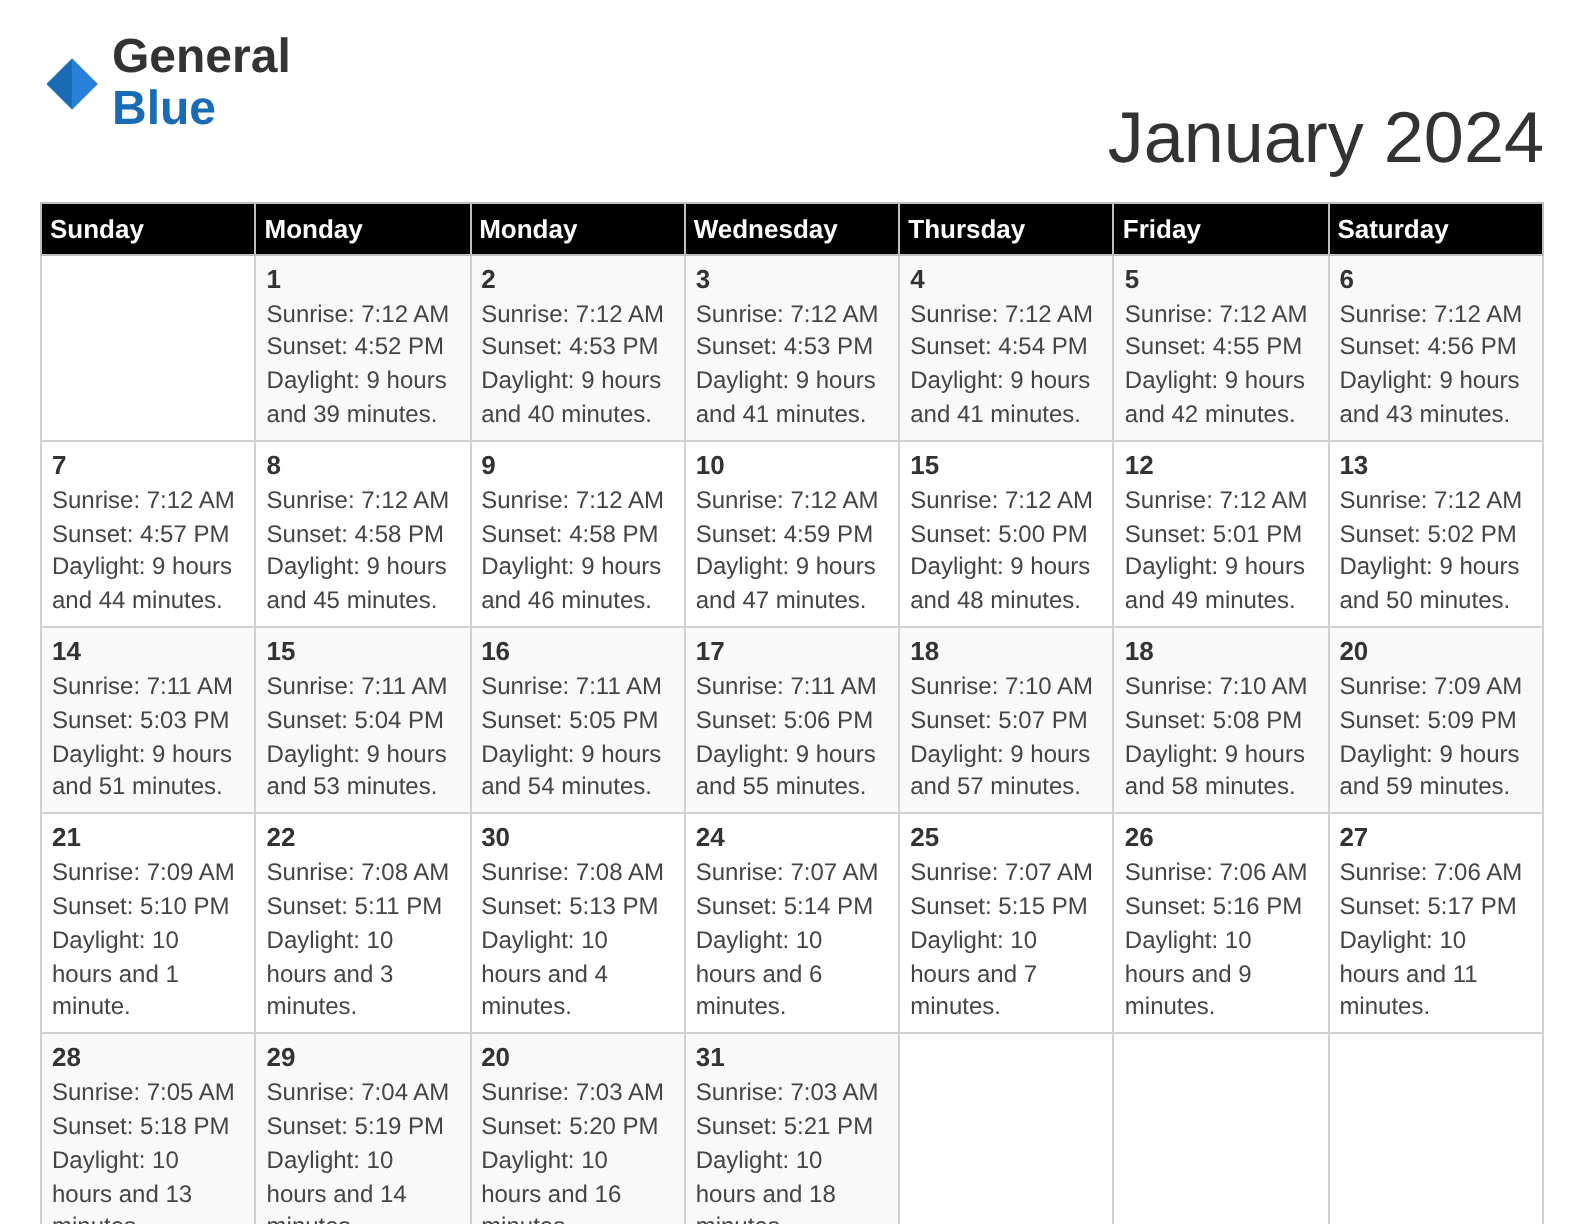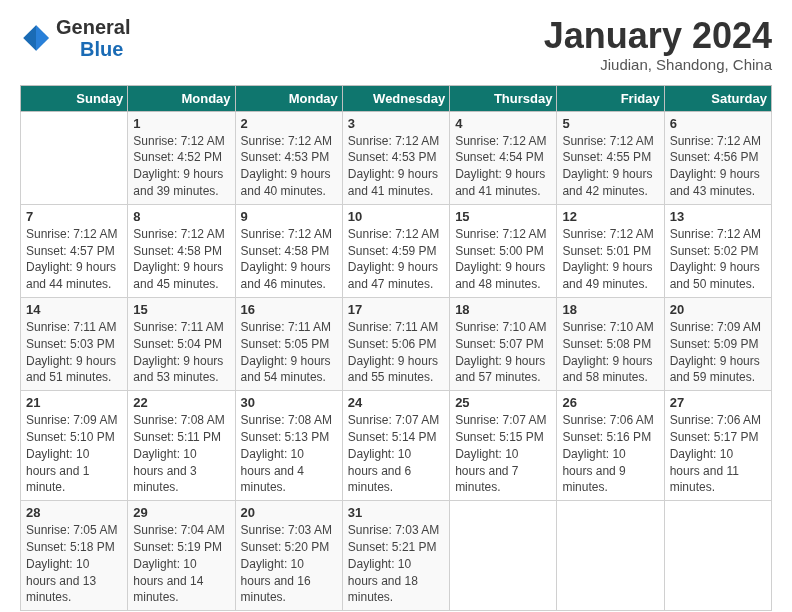"General" .logo-text { font-size: 20px -> 24px }
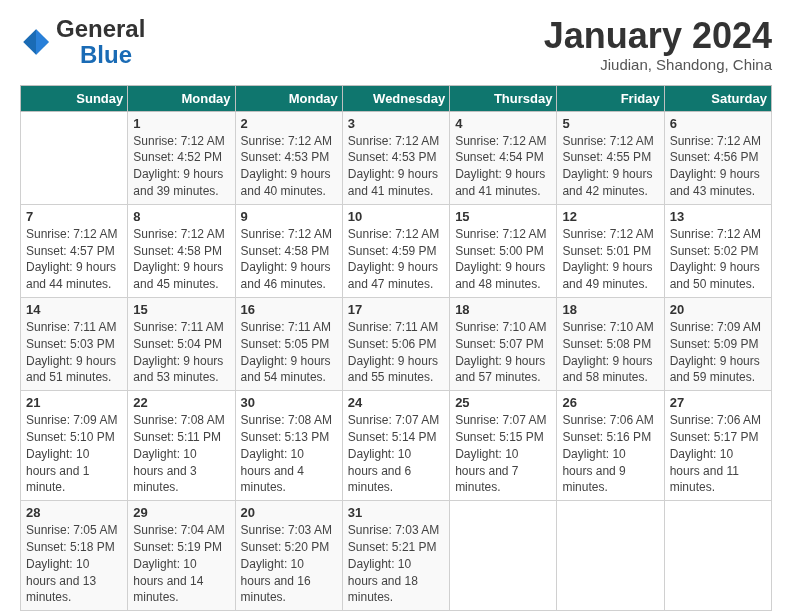"Blue" .logo-blue { margin-left: 24px -> none }
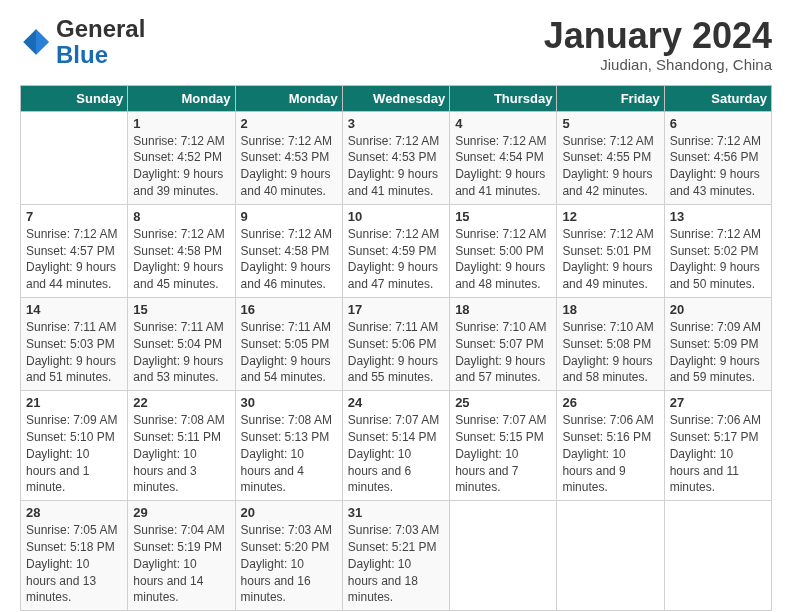"January 2024" .month-title { font-weight: bold -> normal; margin-top: none -> 33px }
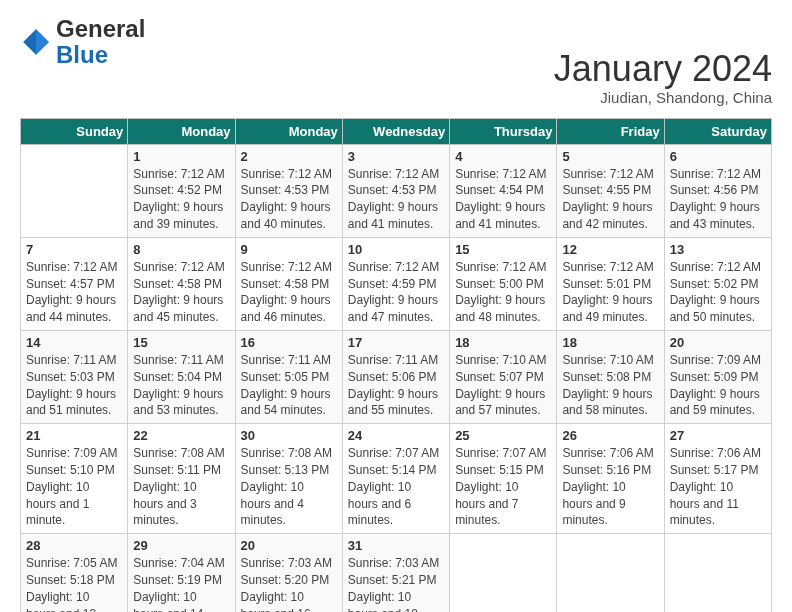"Jiudian, Shandong, China" div.location { html: <div>Jiudian, Shandong, China</div> -> none }
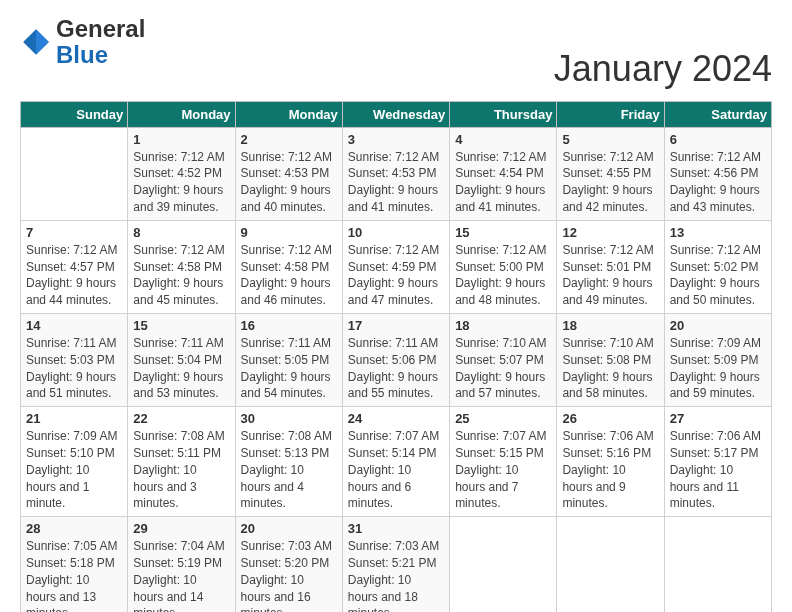"Sunday" .calendar thead th { background-color: #0f766e -> #000000; text-align: right -> left }
